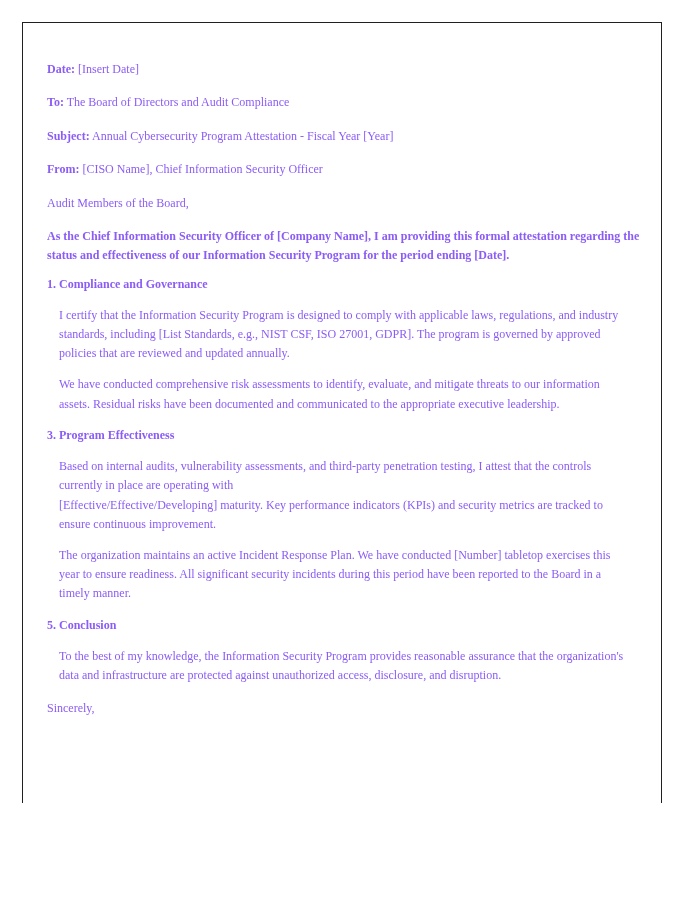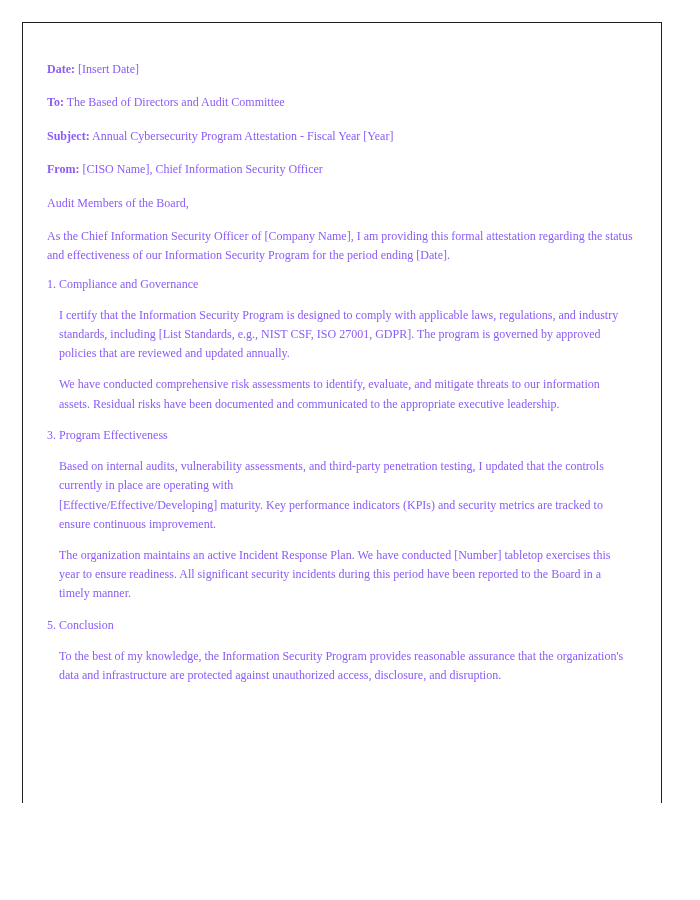"The Based of Directors and" span { text: Based of Directors and Audit Committee -> Board of Directors and Audit Compliance }
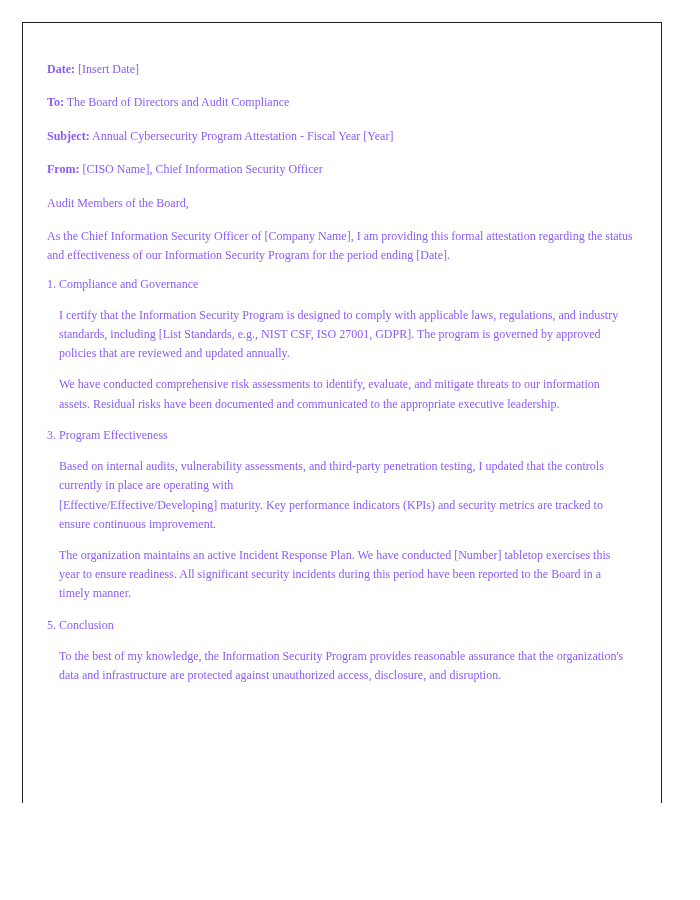"As the Chief Information Security" .intro-para { font-weight: none -> bold }
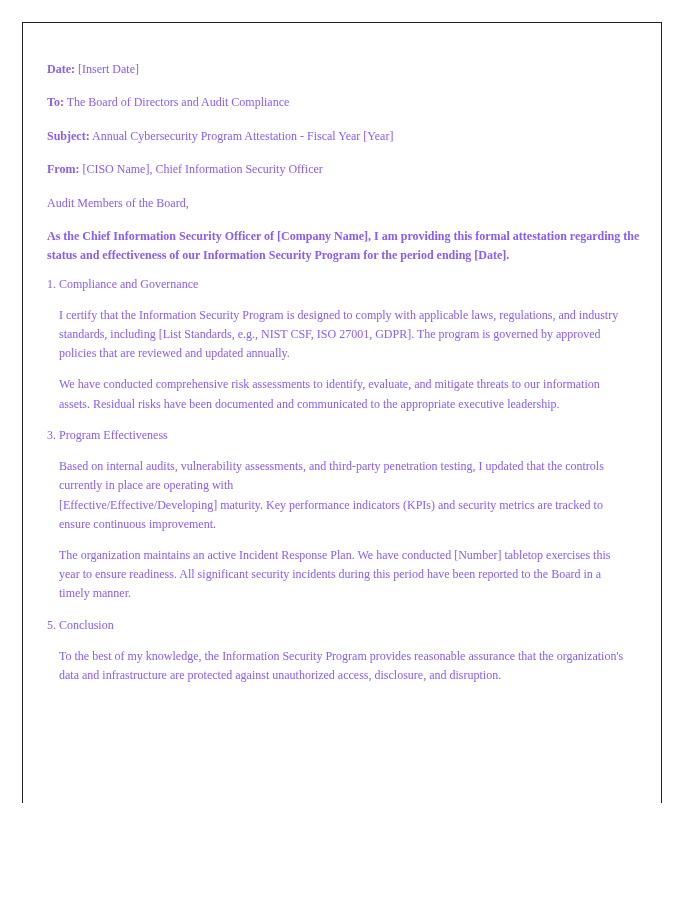"1. Compliance and Governance" .section-heading { font-weight: normal -> bold }
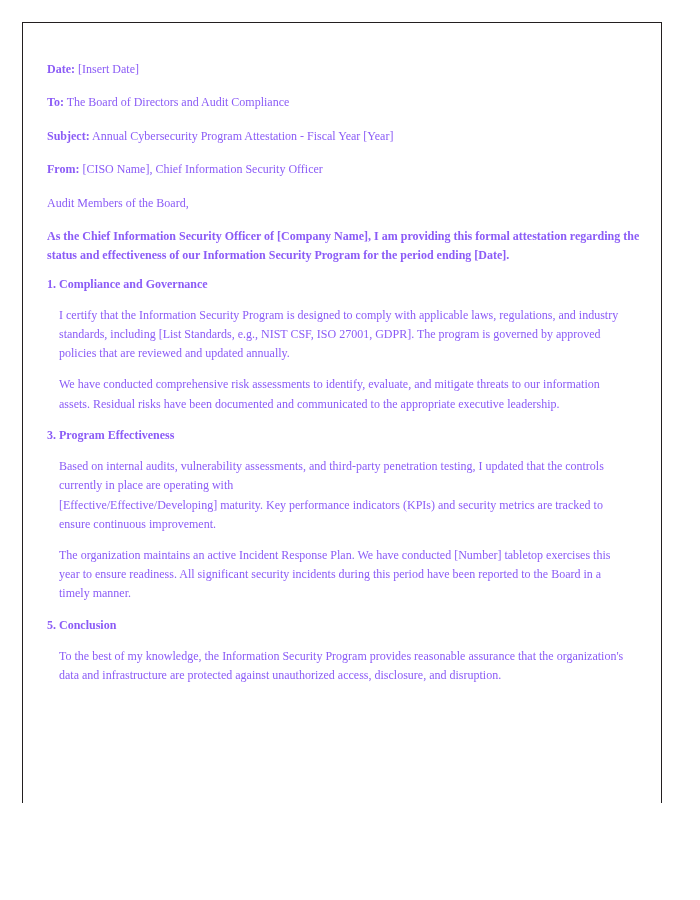"Based on internal audits, vulnerability" span.nowrap-break { text: updated -> attest }
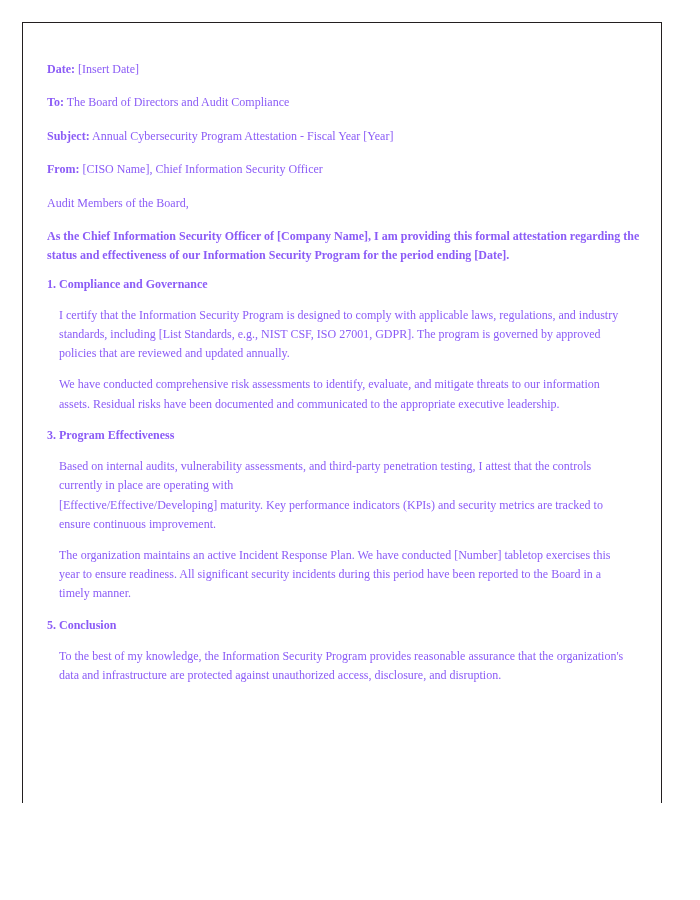"Sincerely," p.closing { html: none -> <p>Sincerely,</p> }
